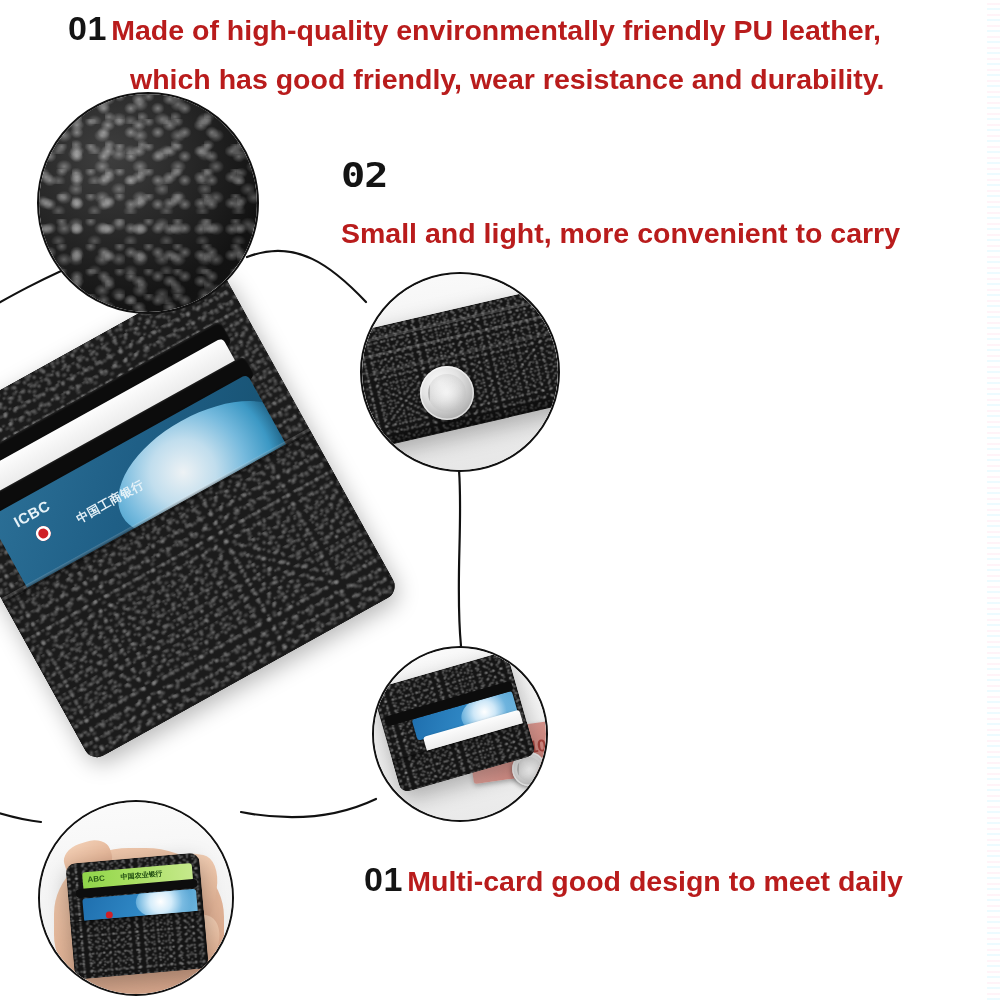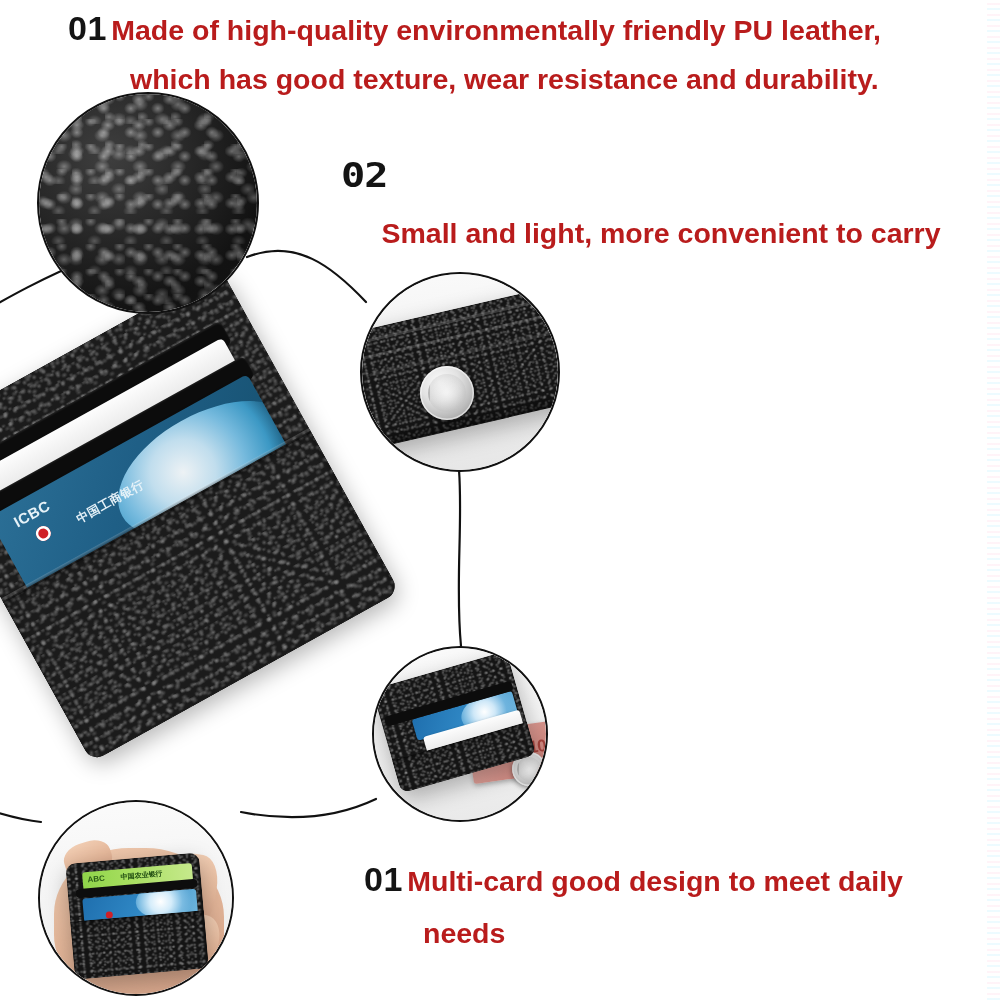"which has good texture, wear" span.feature-text { text: texture -> friendly }
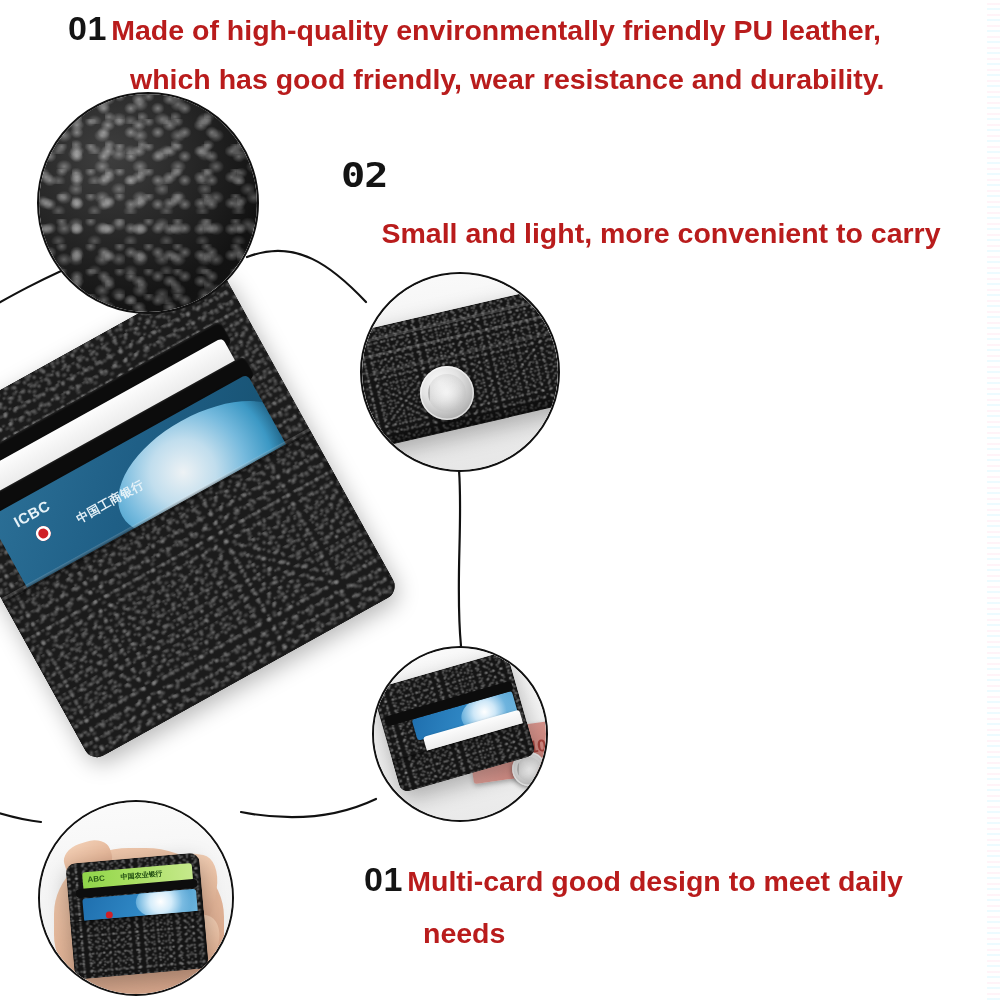"Small and light, more convenient" #block-02 .feature-text { text-align: center -> none }
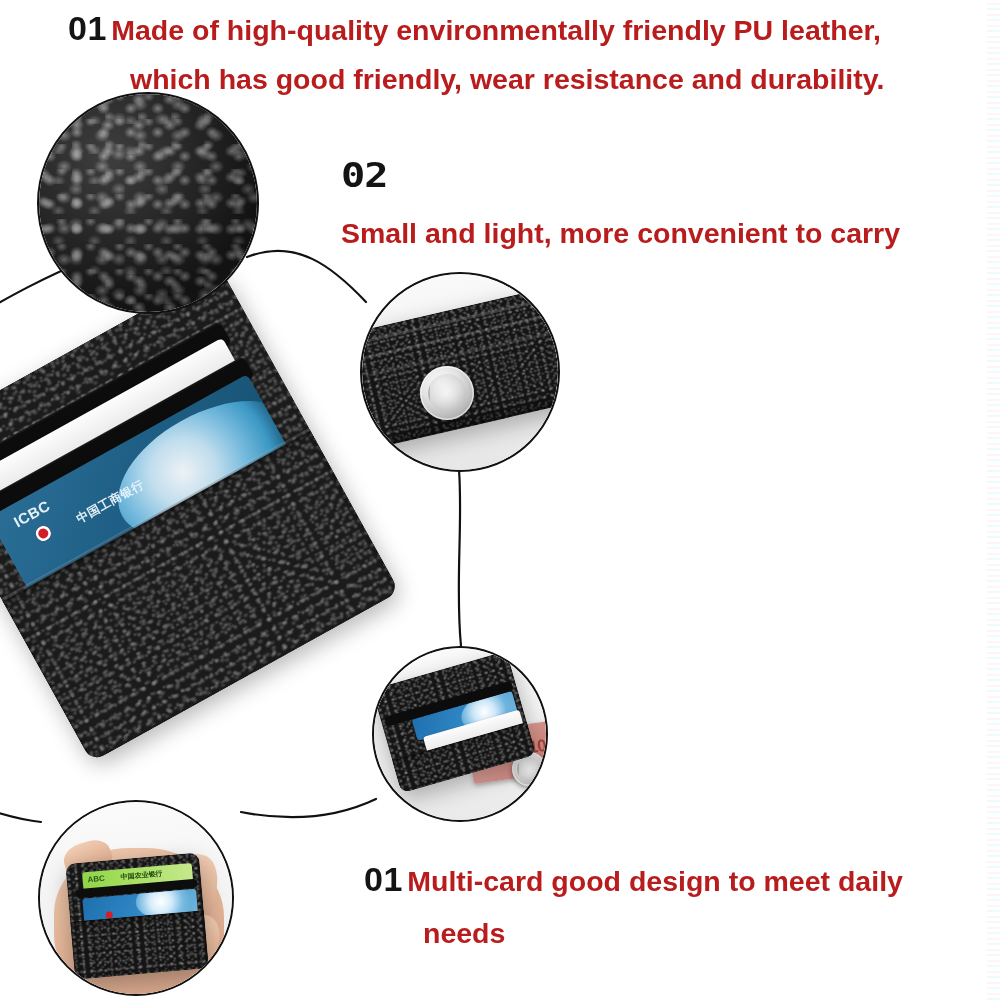"needs" span.feature-text { html: <span>needs</span> -> none }
